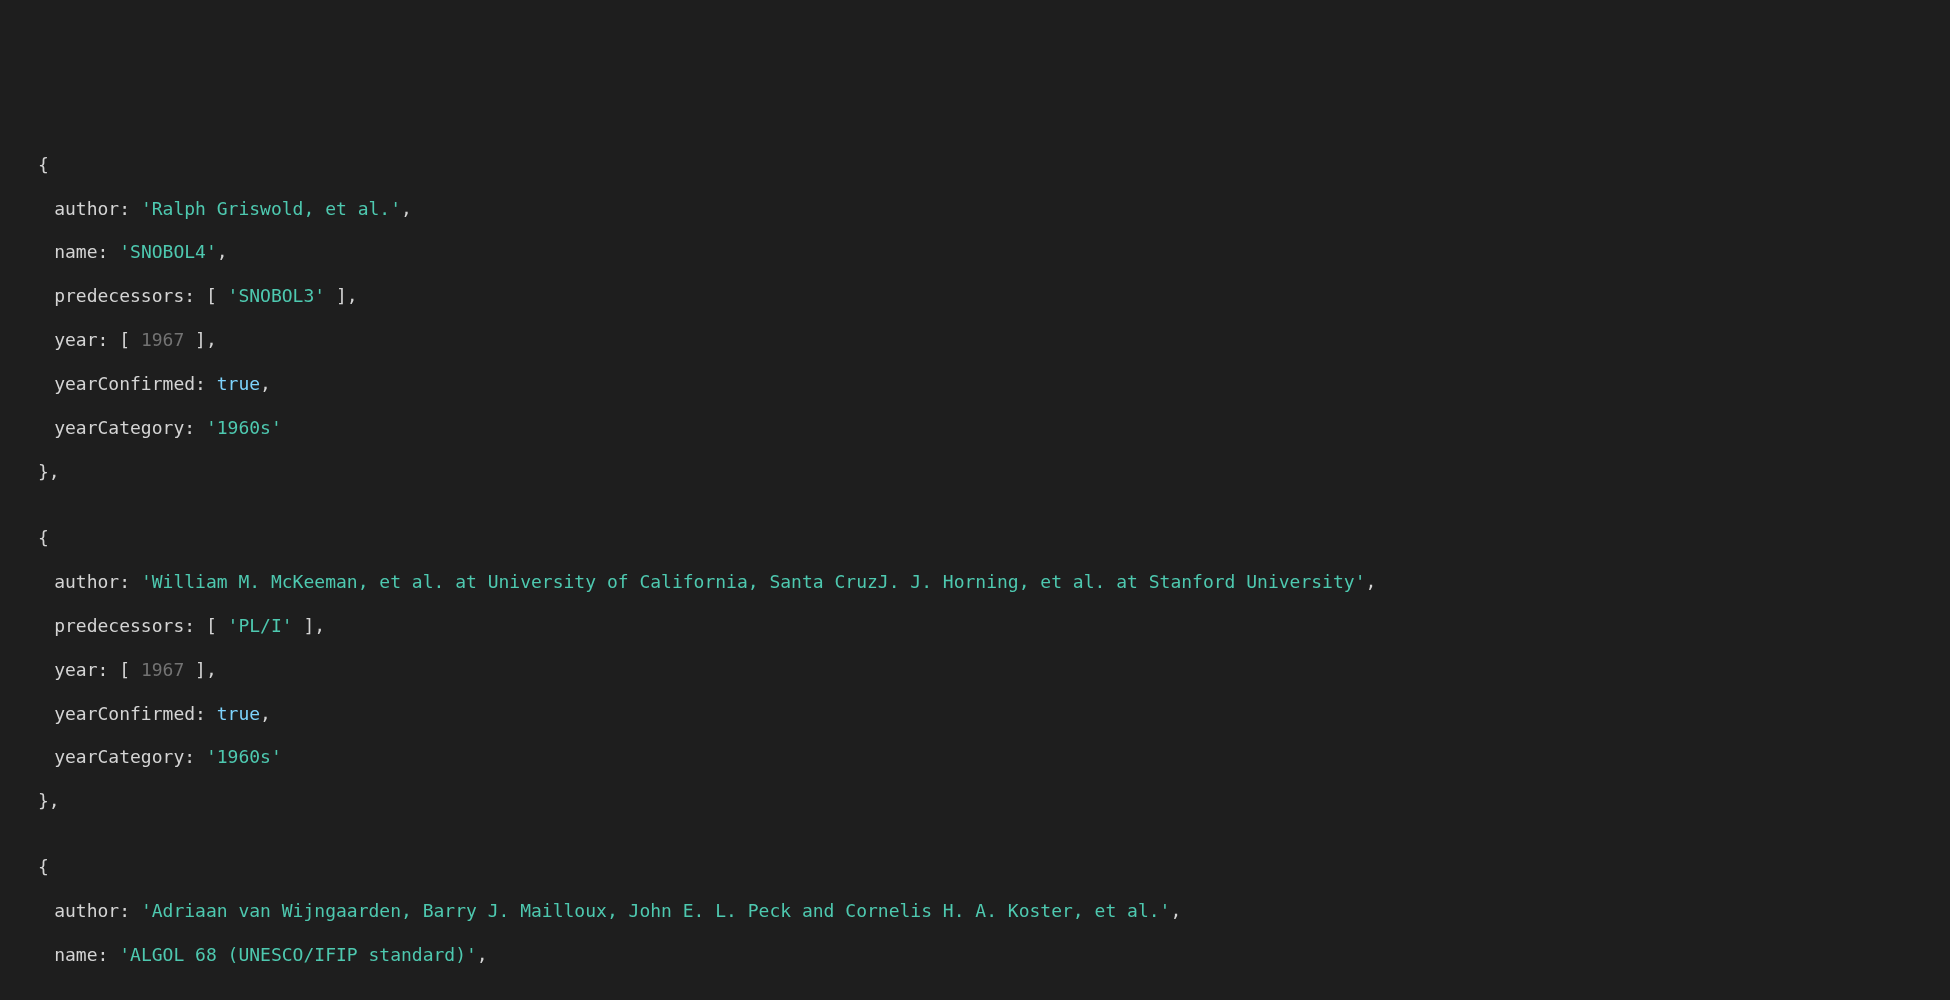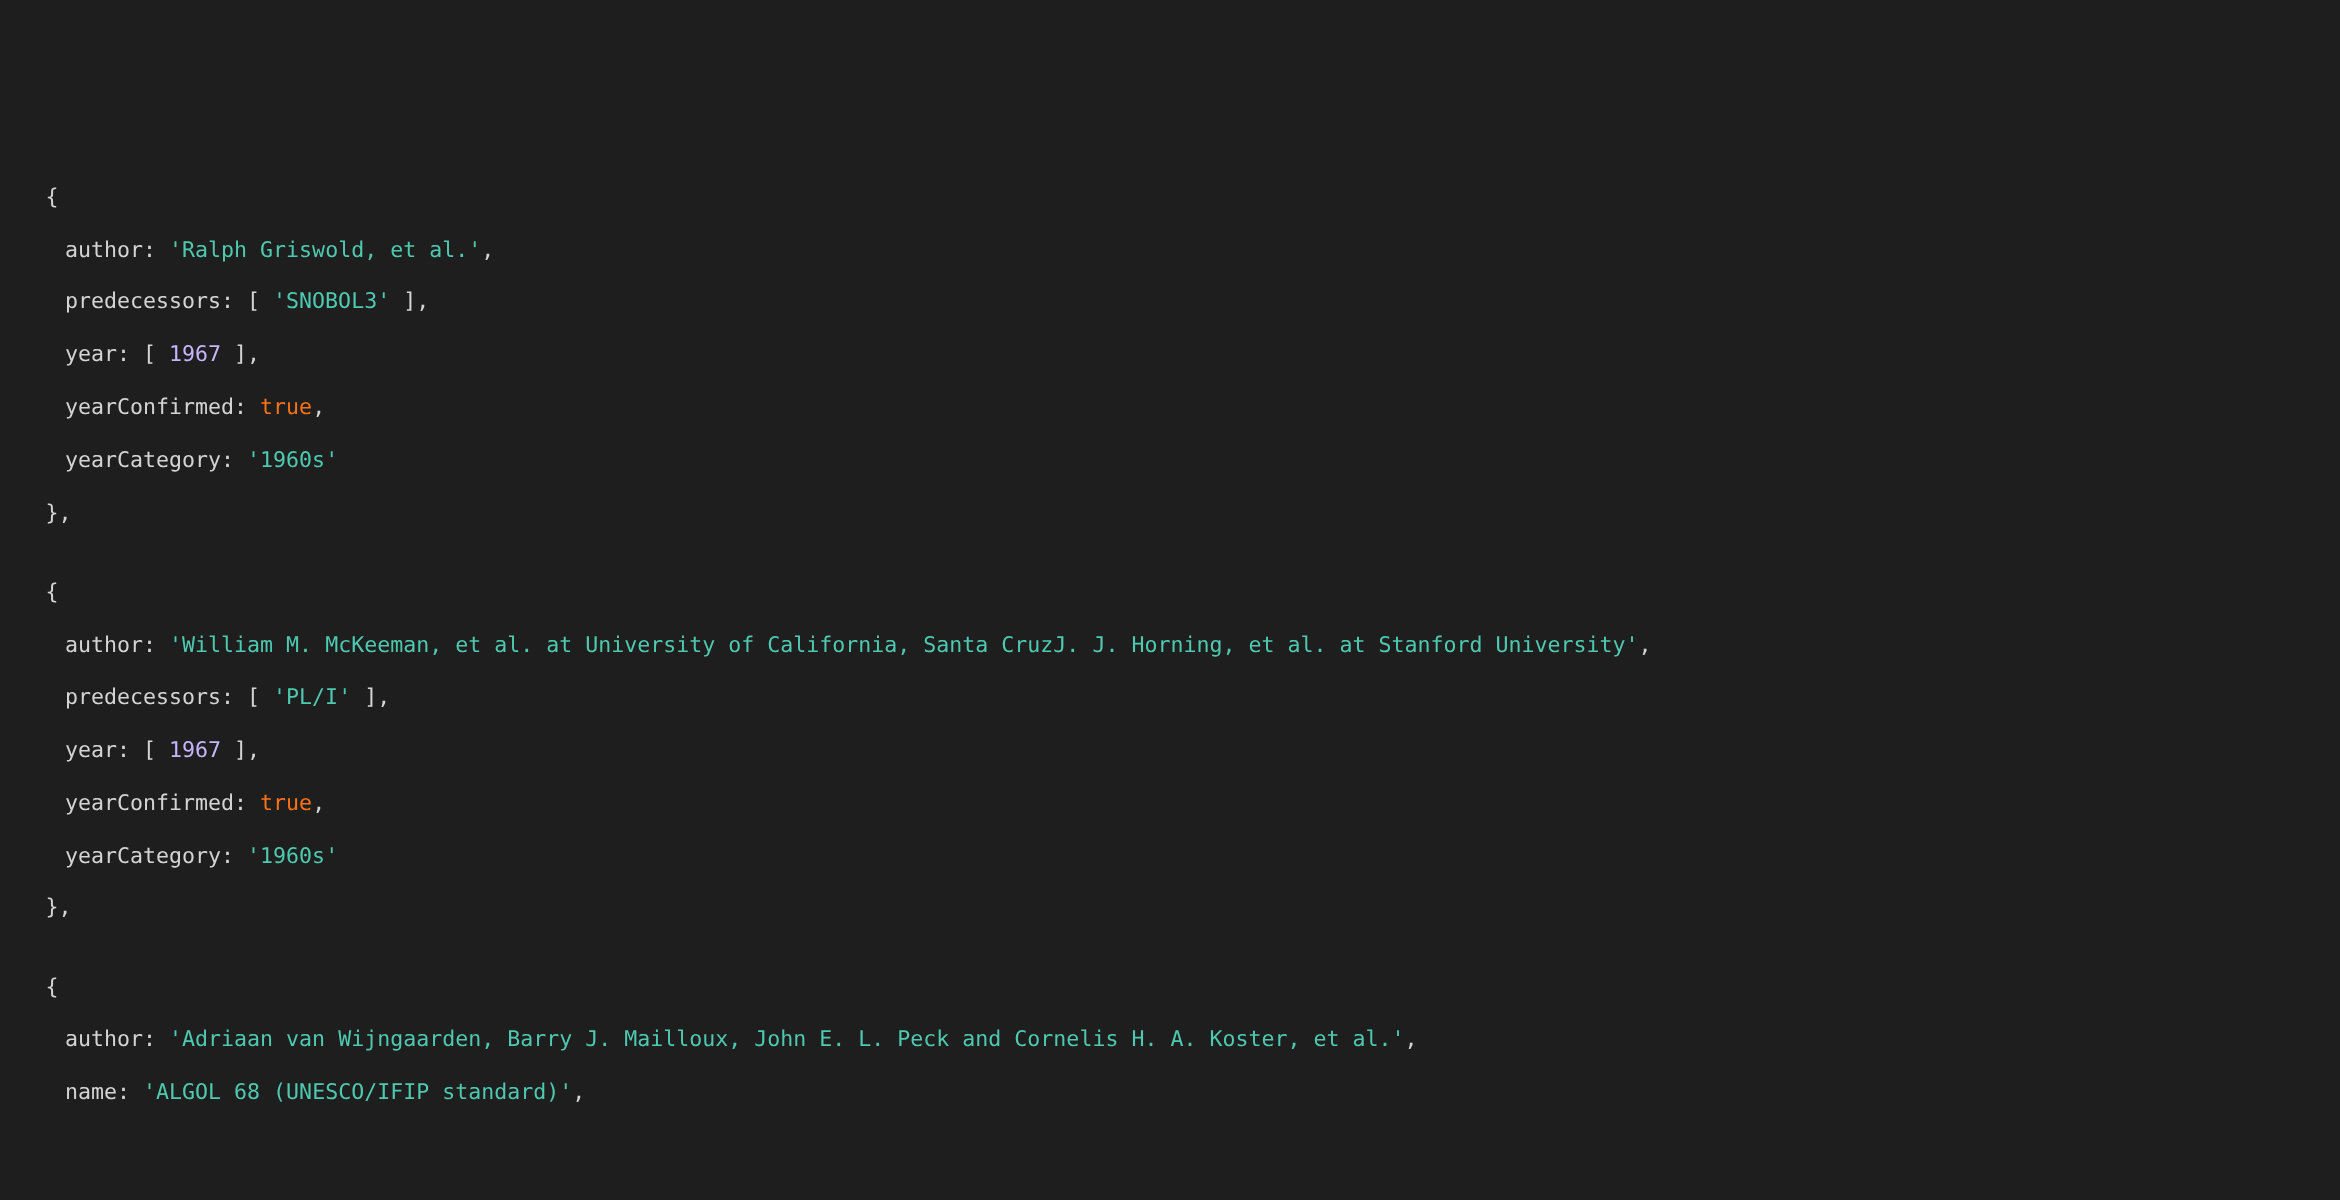"name: 'SNOBOL4'," span.ln { html: none -> <span><span>name</span><span>: </span><span>'<span>SNOBOL4</span>'</span><span>,</span></span> }
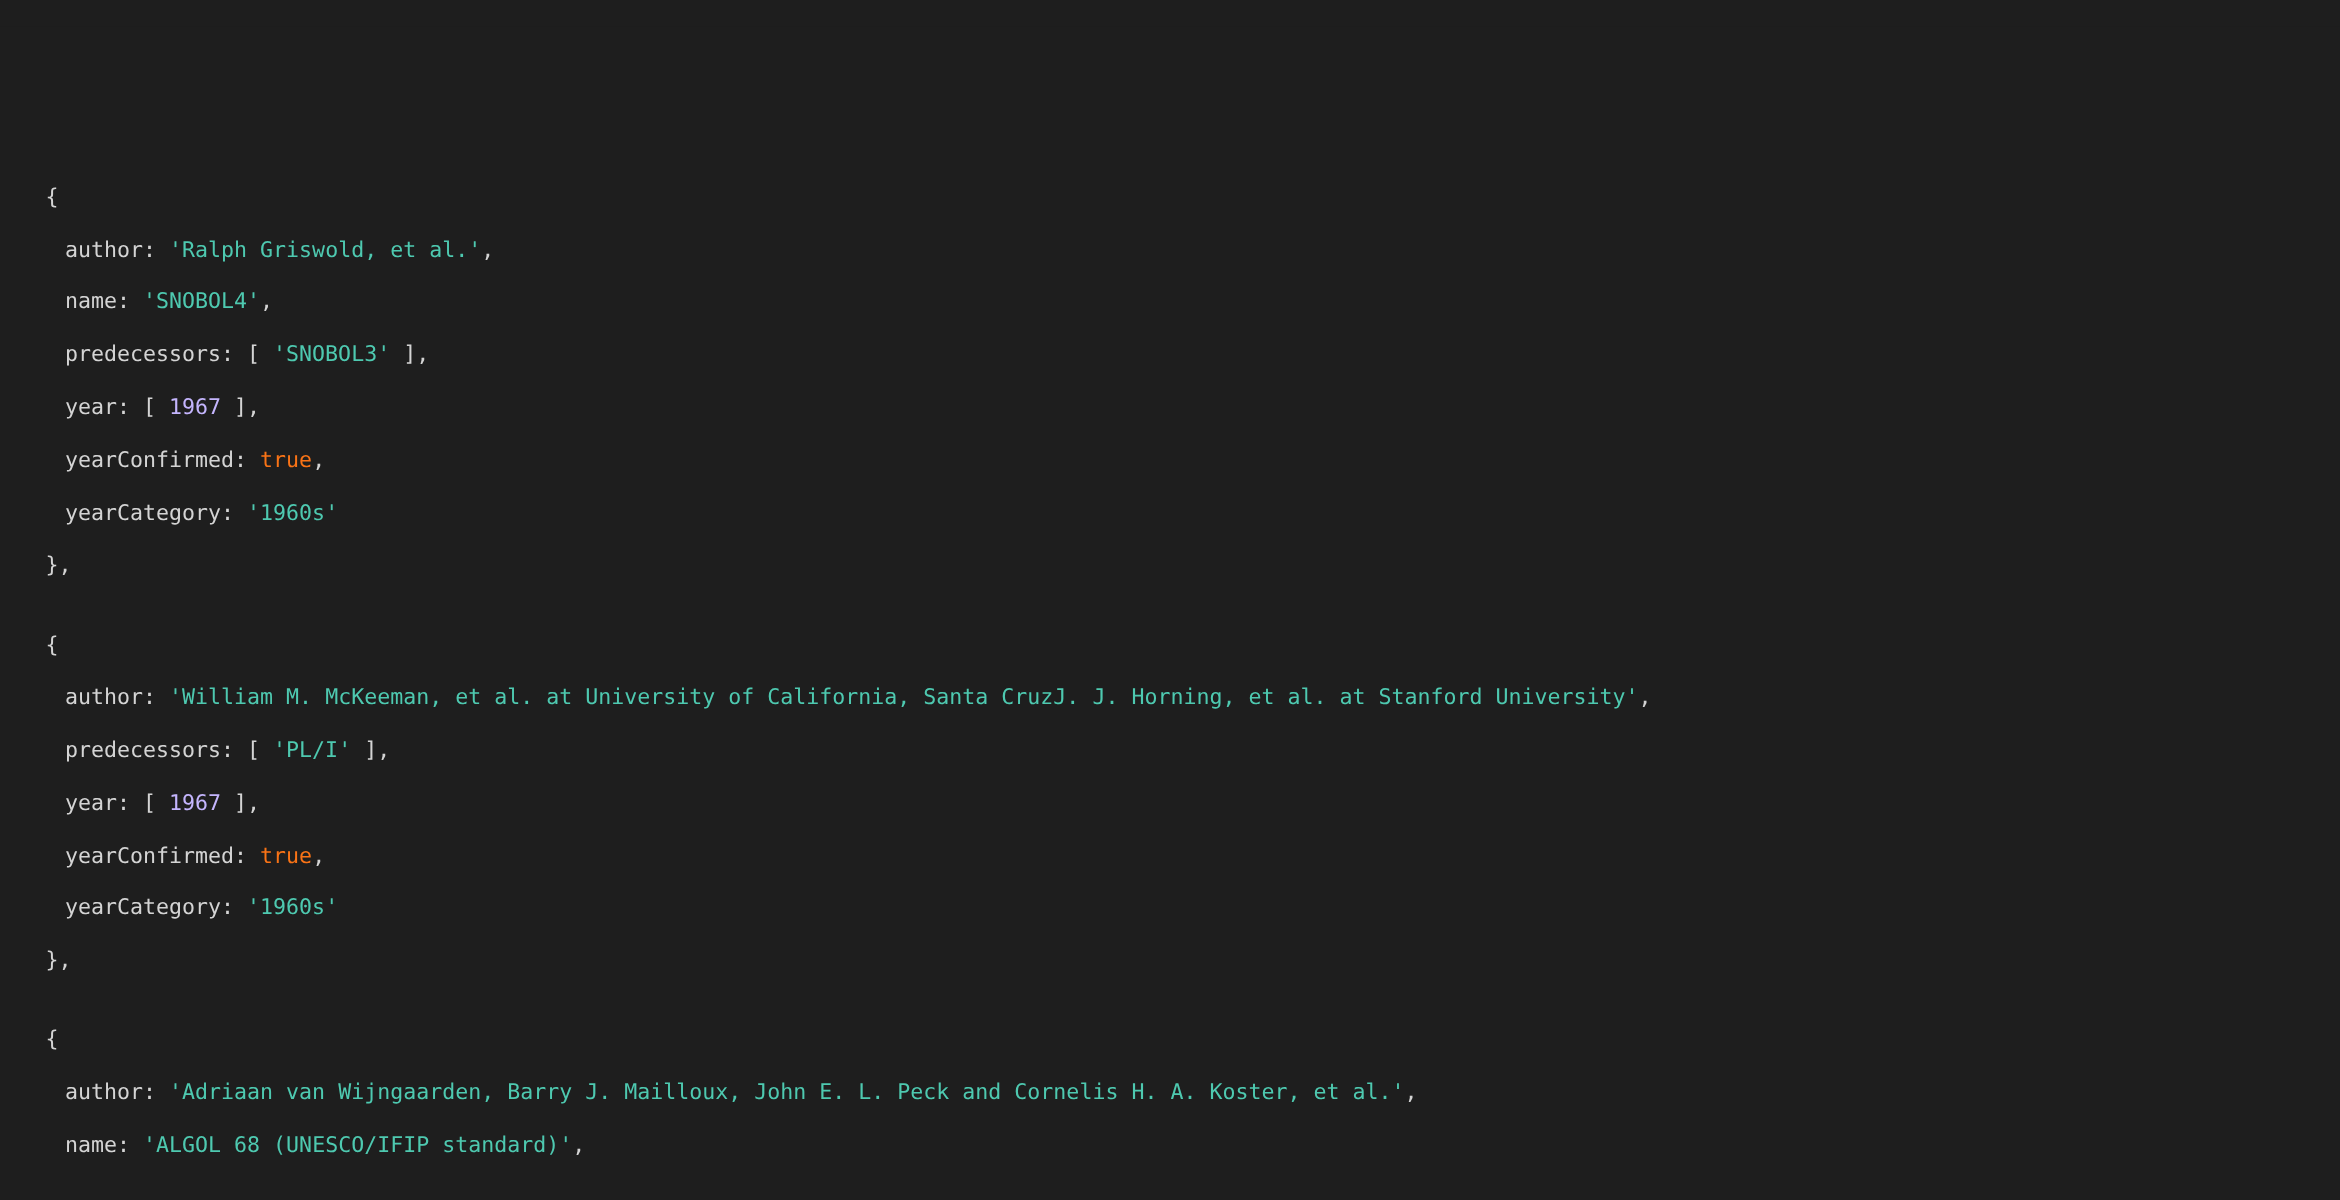"1967" .num { color: #c4b5fd -> #737373 }
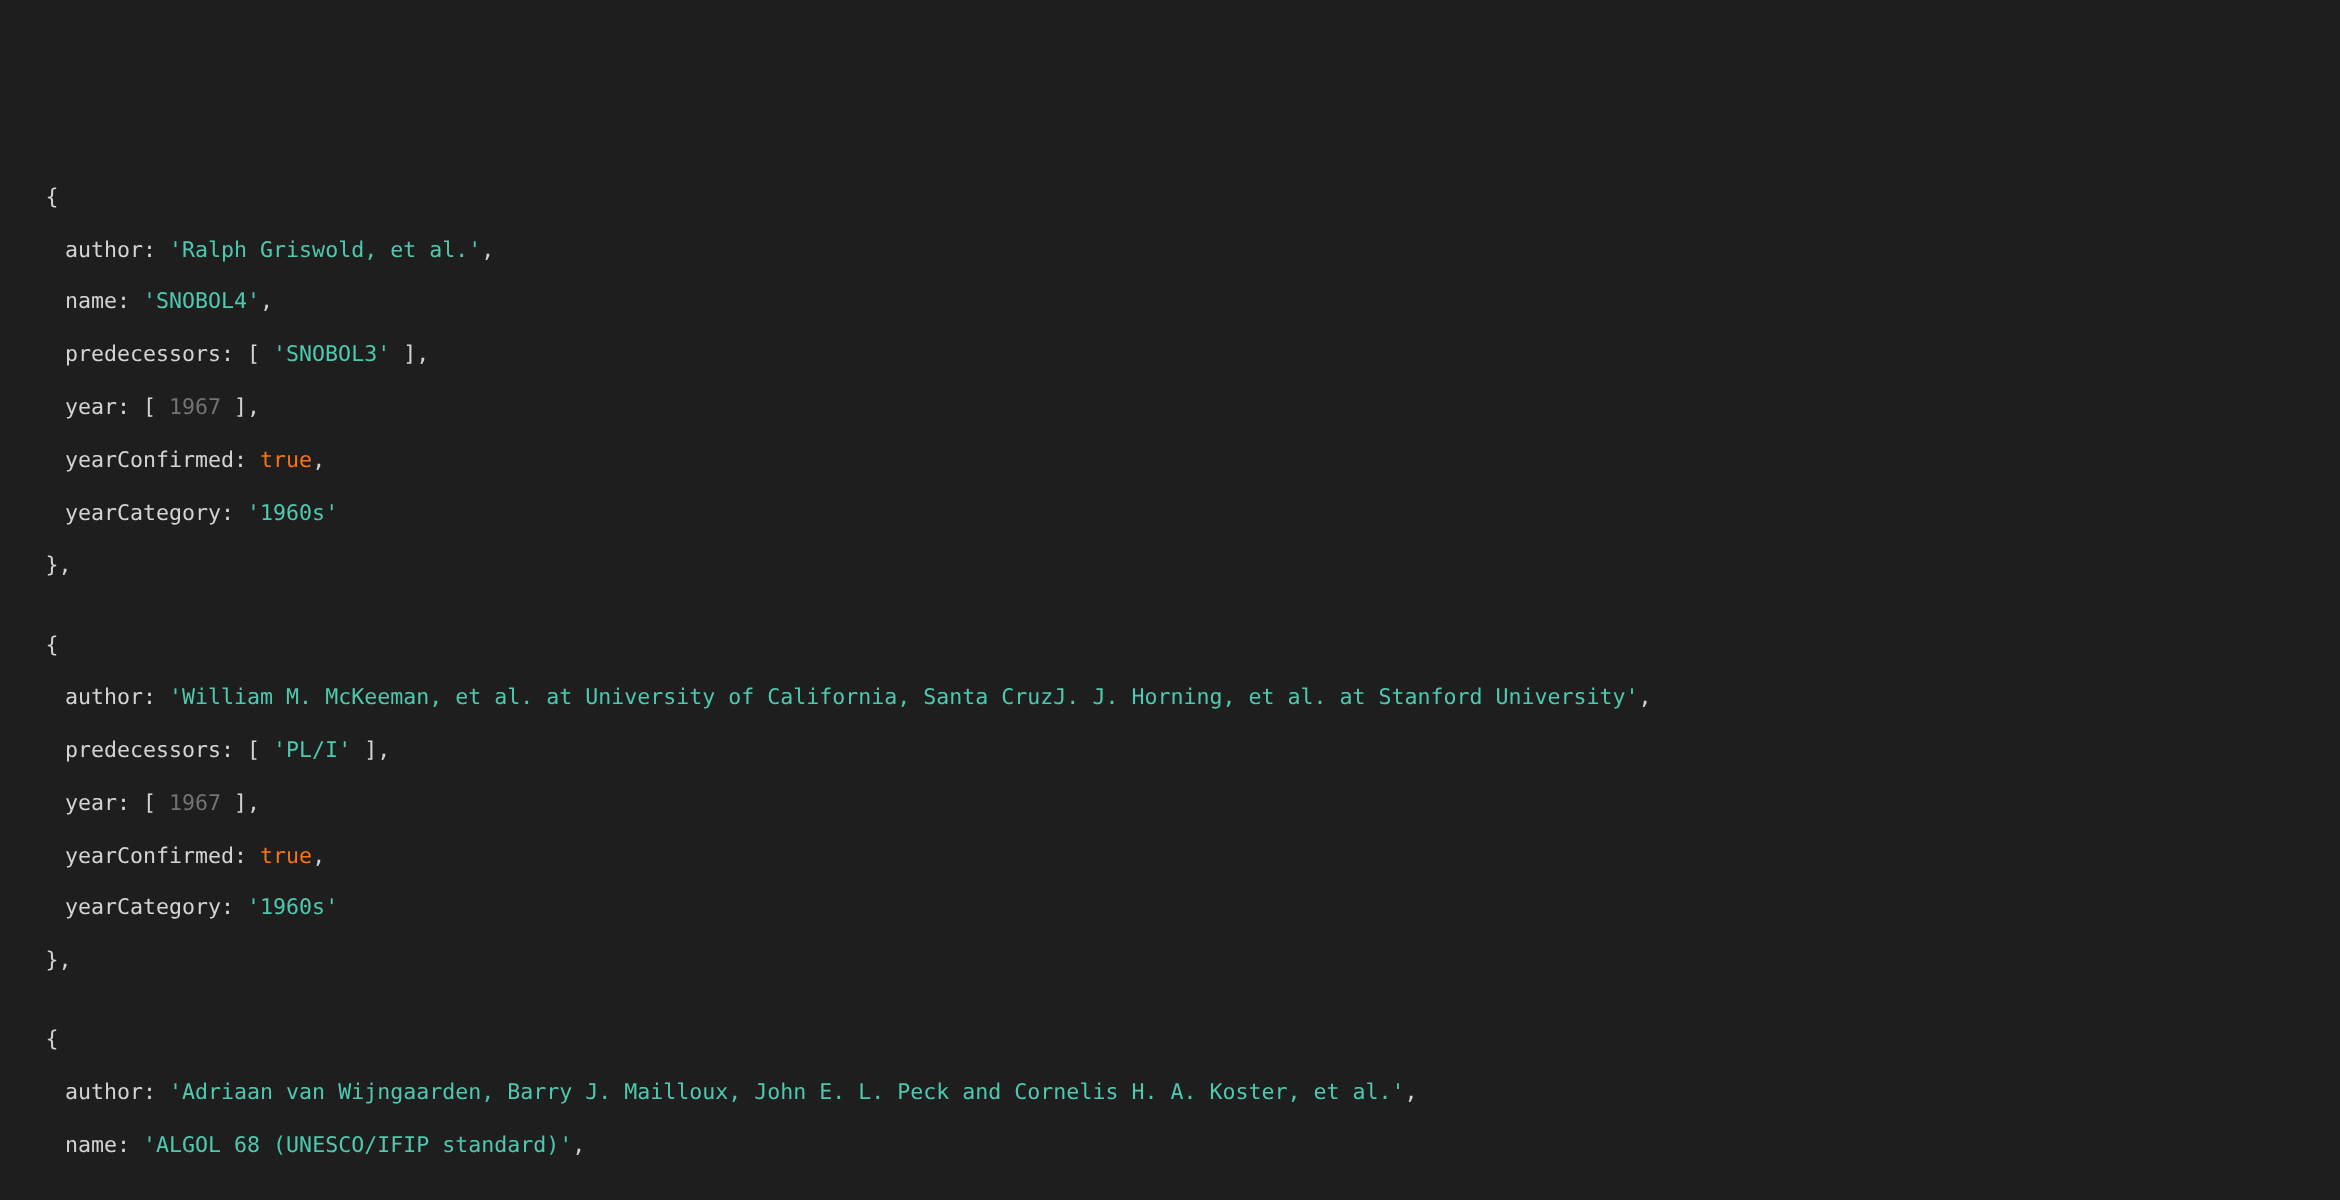"true" .bool { color: #f97316 -> #7dd3fc }
